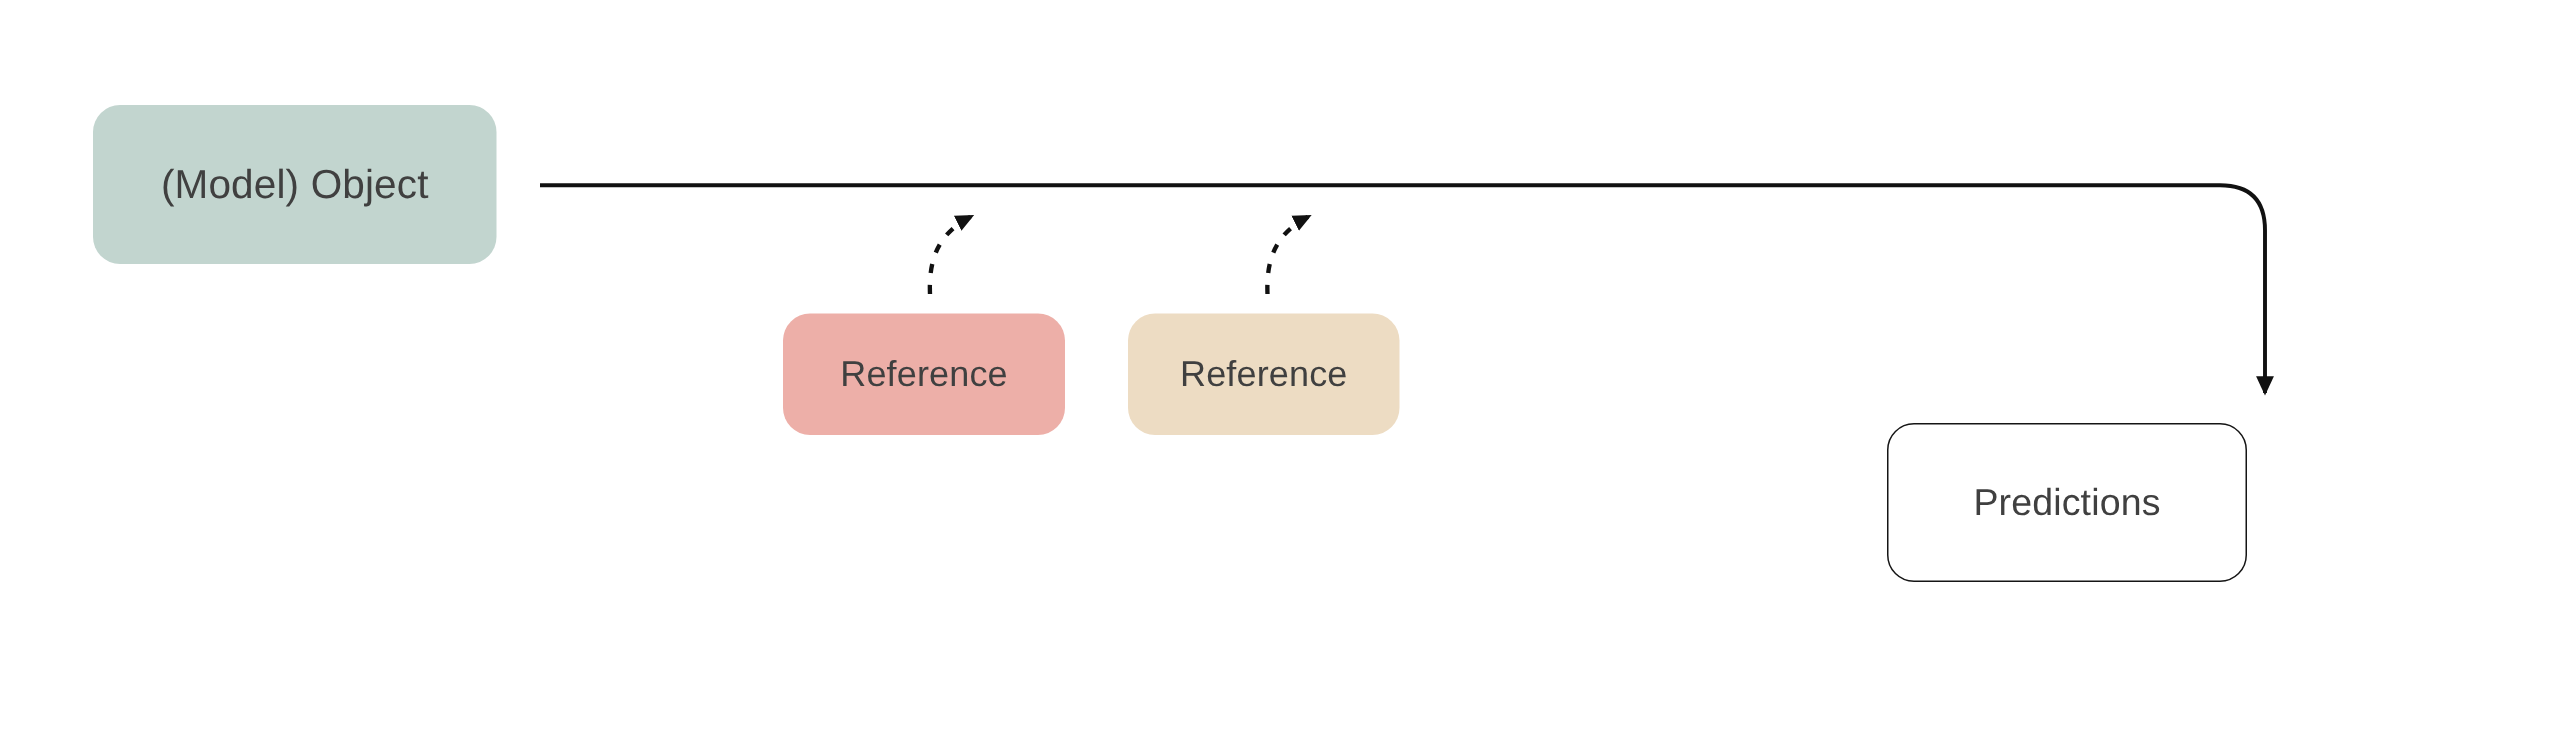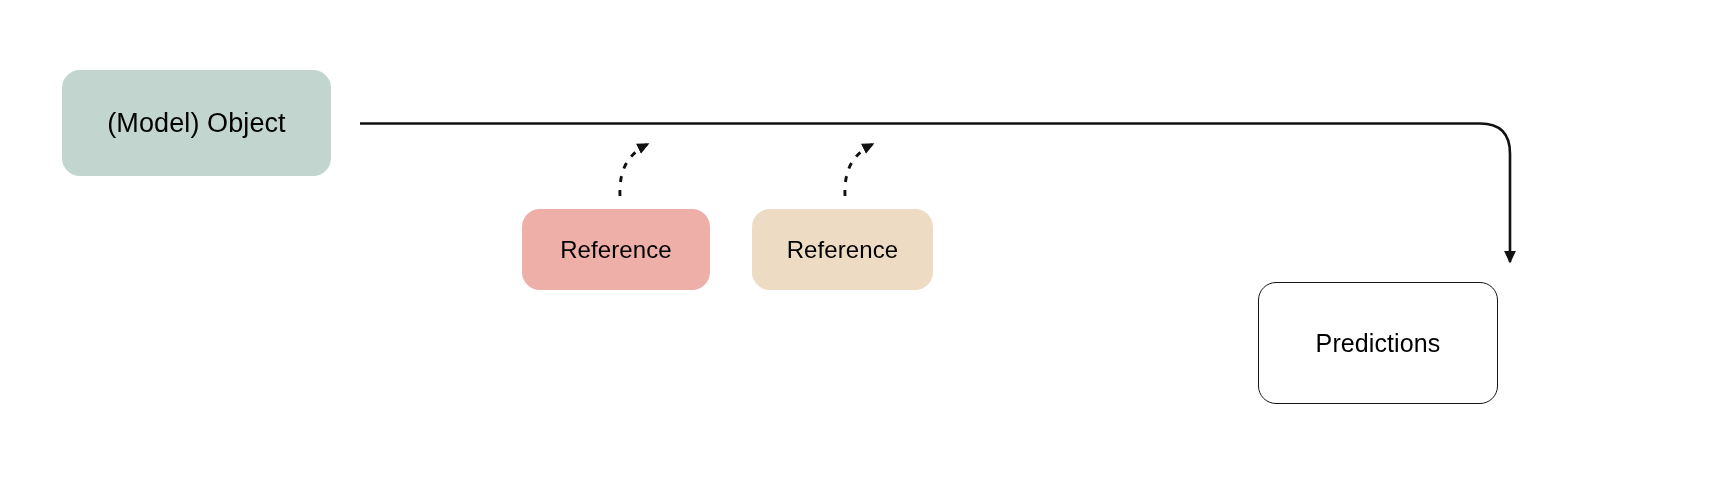"(Model) Object" .node { color: #000000 -> #404040 }
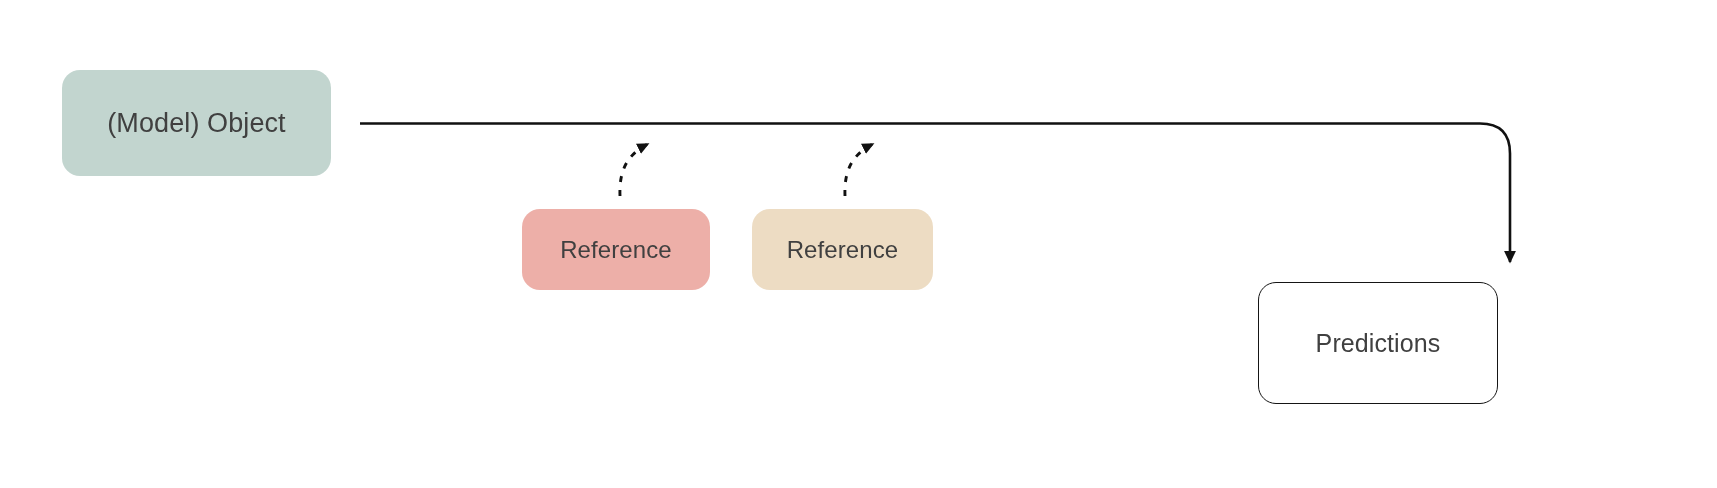"Predictions" #predictions-node { height: 122px -> 106px }
